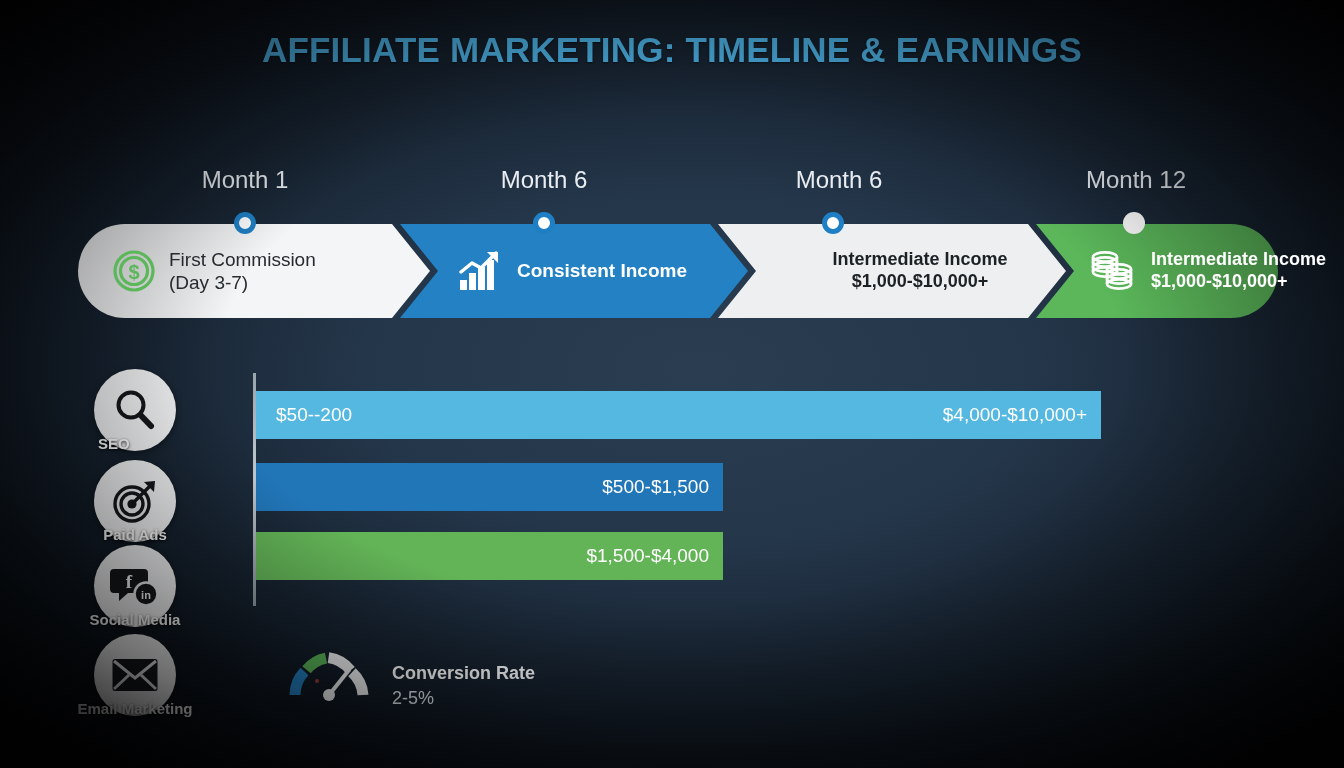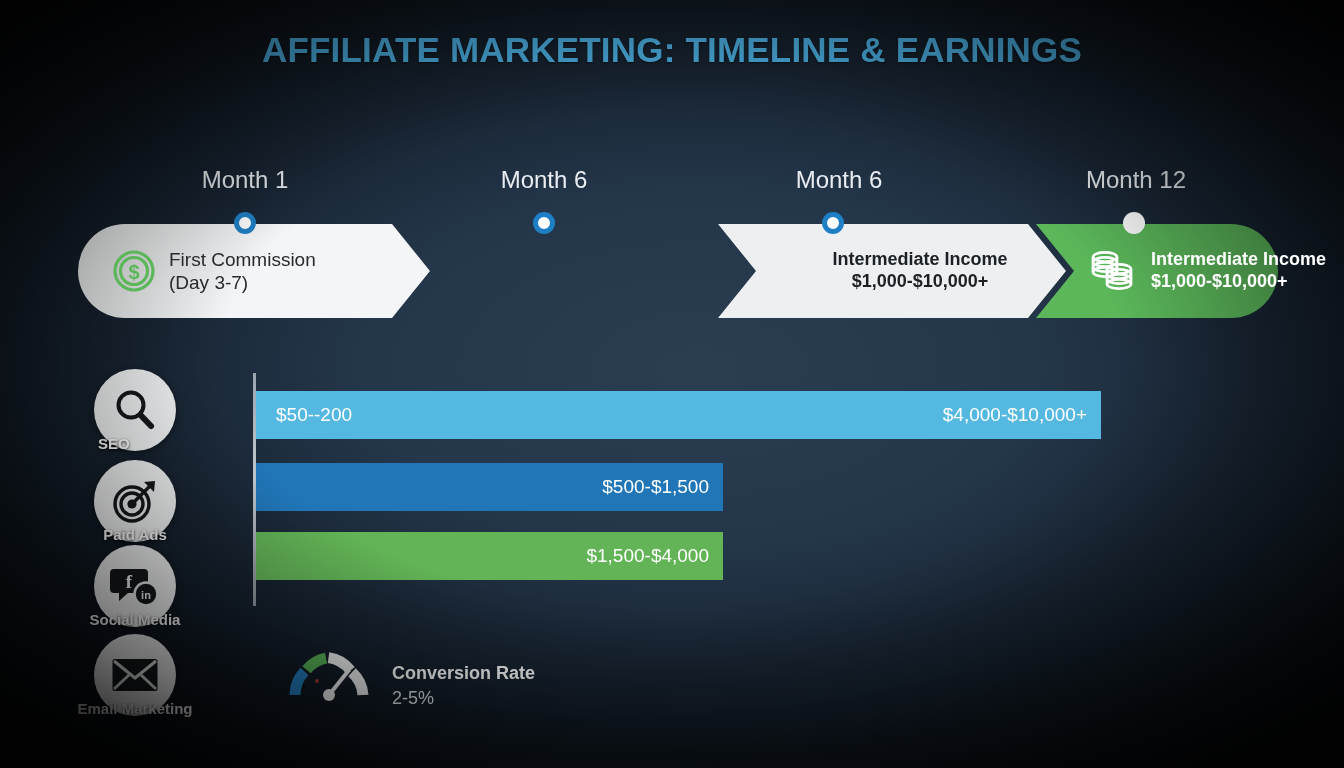"Consistent Income" div.tl-seg { html: none -> <div> <div></div> <div> <span> <svg> <rect></rect> <rect></rect> <rect></rect> <rect></rect> <path></path> <path></path> </svg> </span> <span> <span>Consistent Income</span> </span> </div> </div> }
